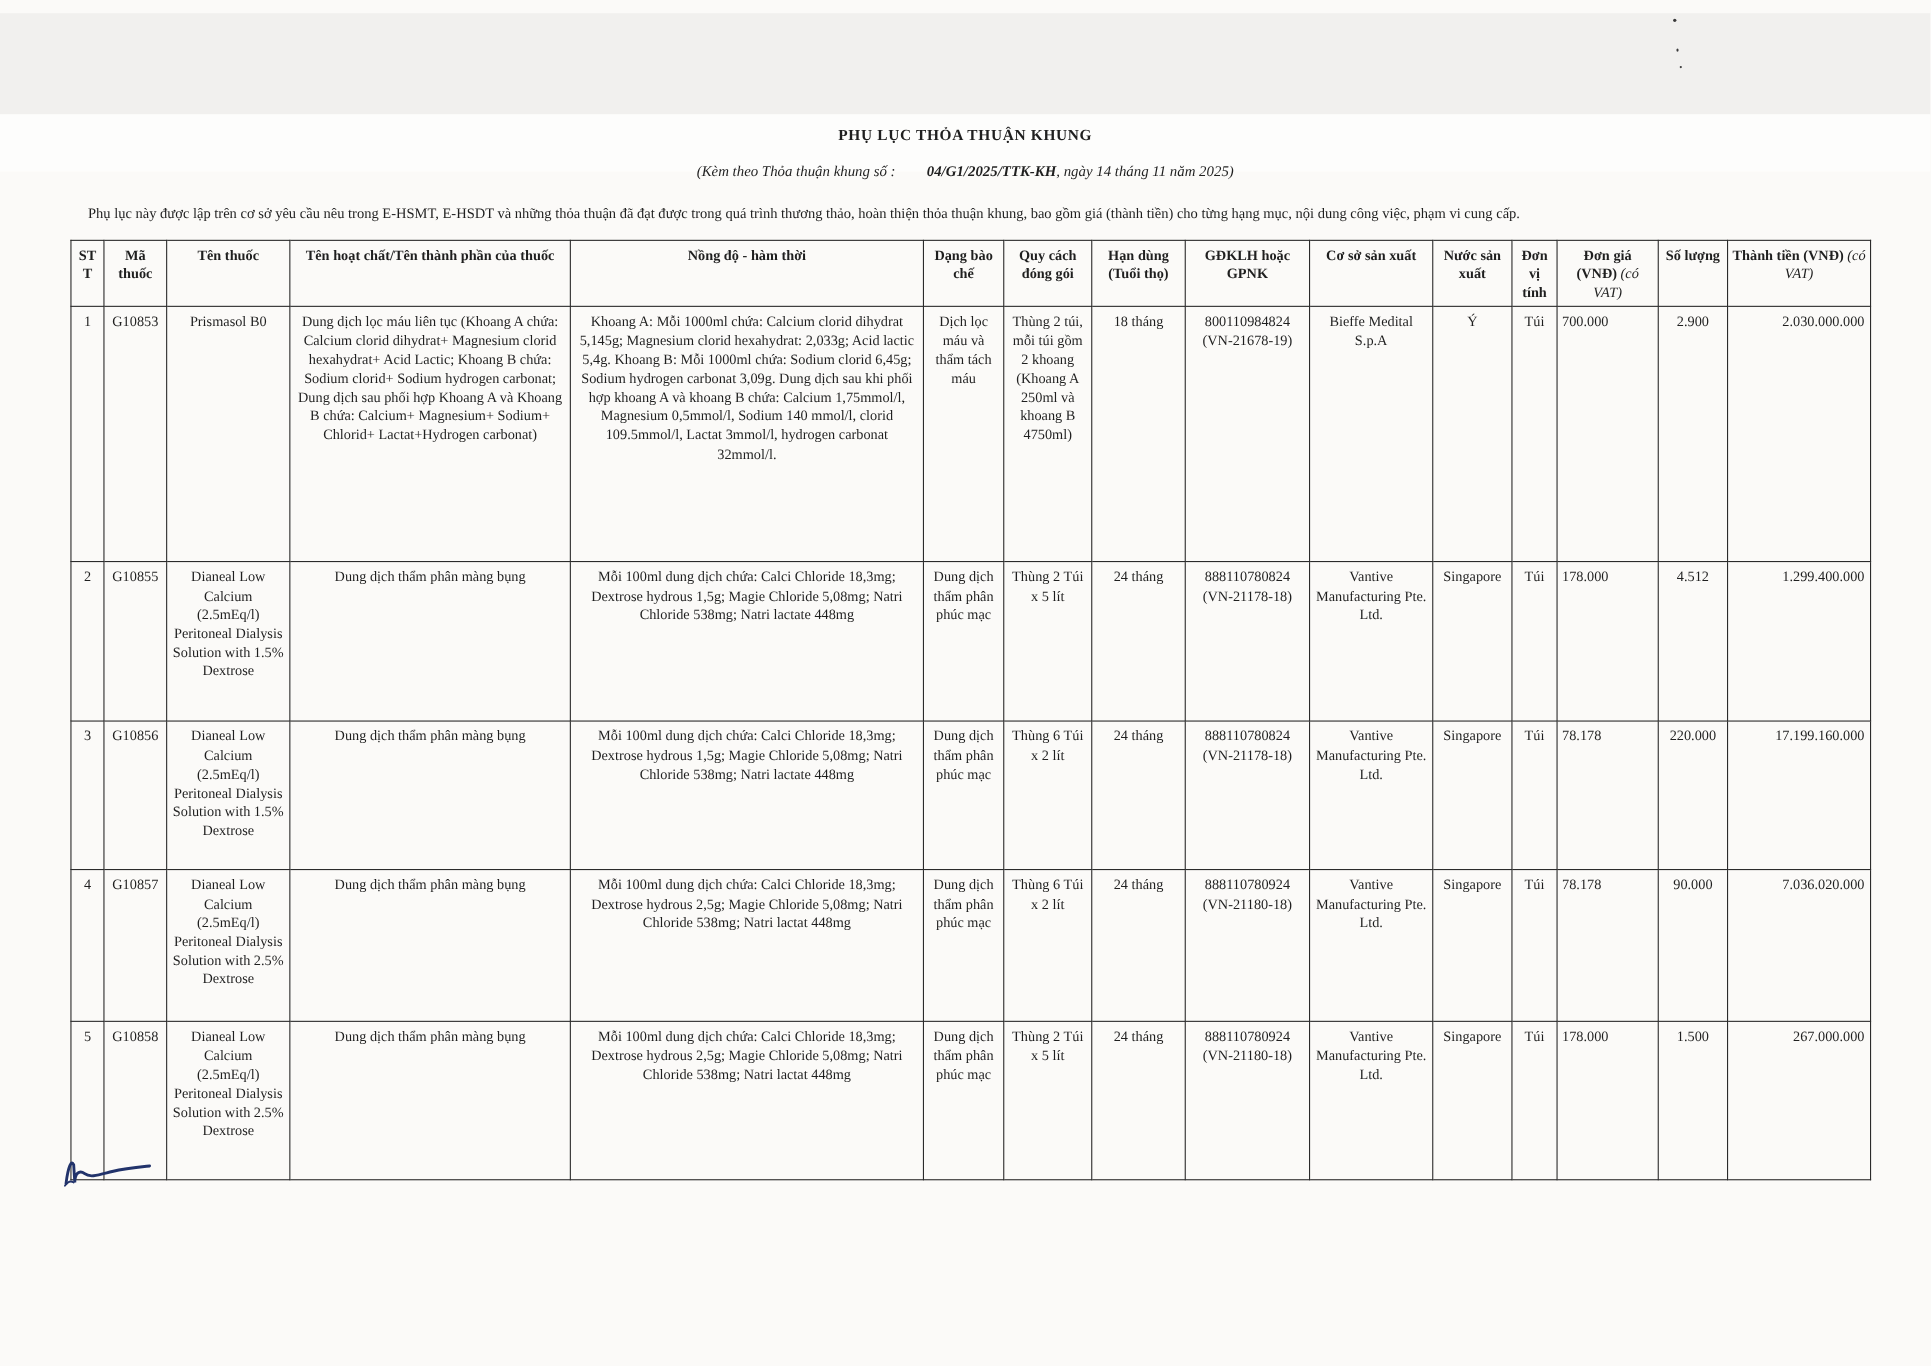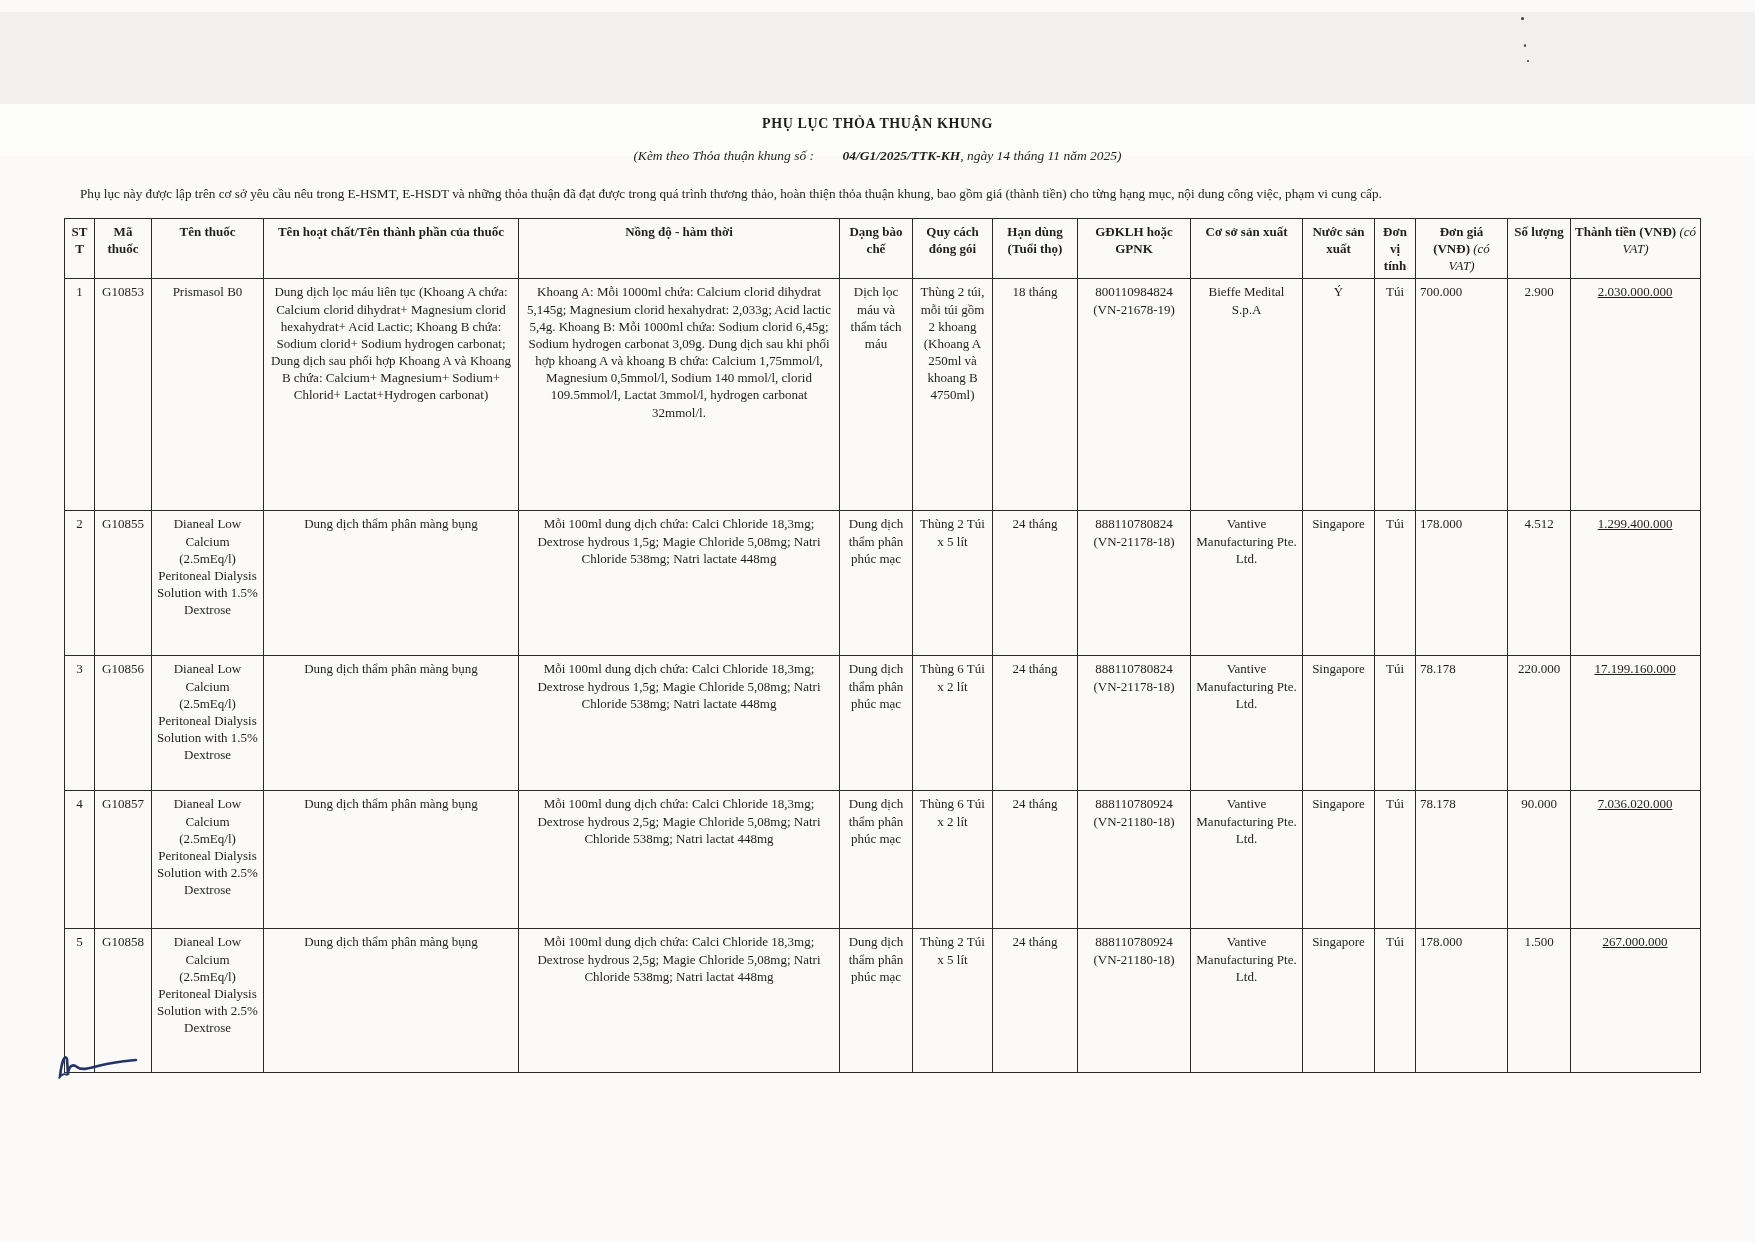"2.030.000.000" td.c14 { text-align: none -> right; text-decoration: underline -> none }
